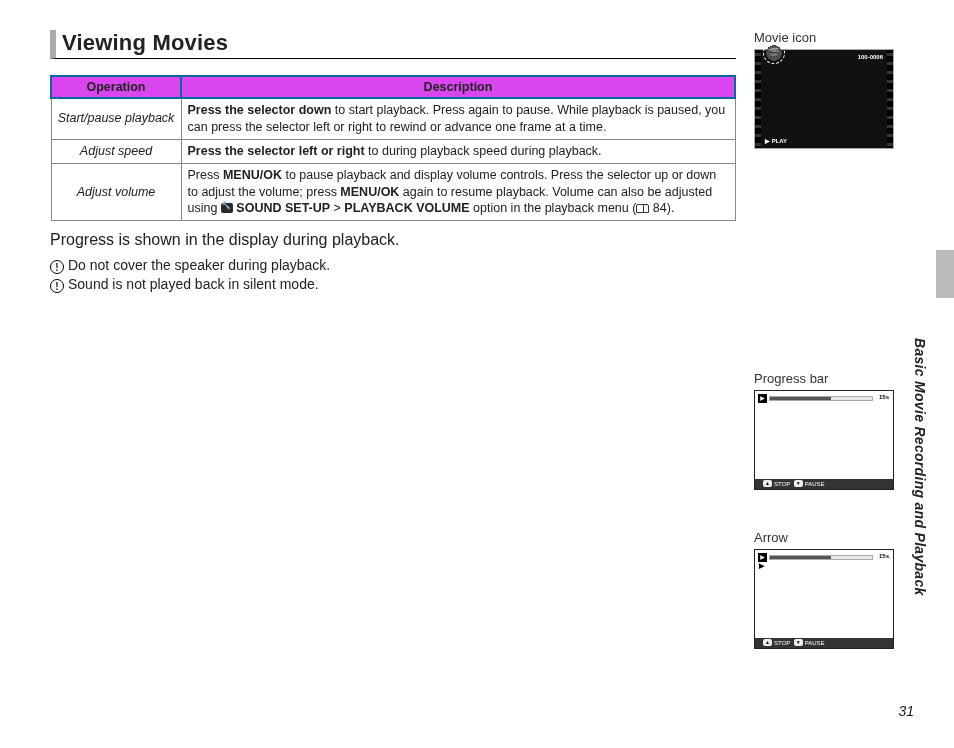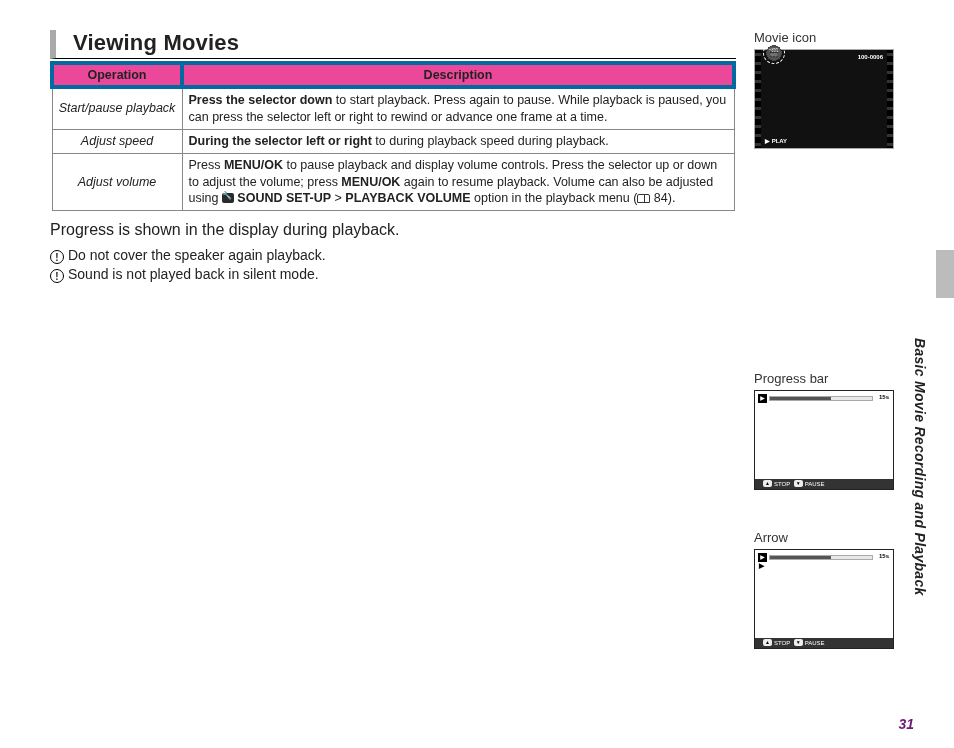"Viewing Movies" h2 { margin-bottom: 2px -> 16px; padding-left: 17px -> 6px }
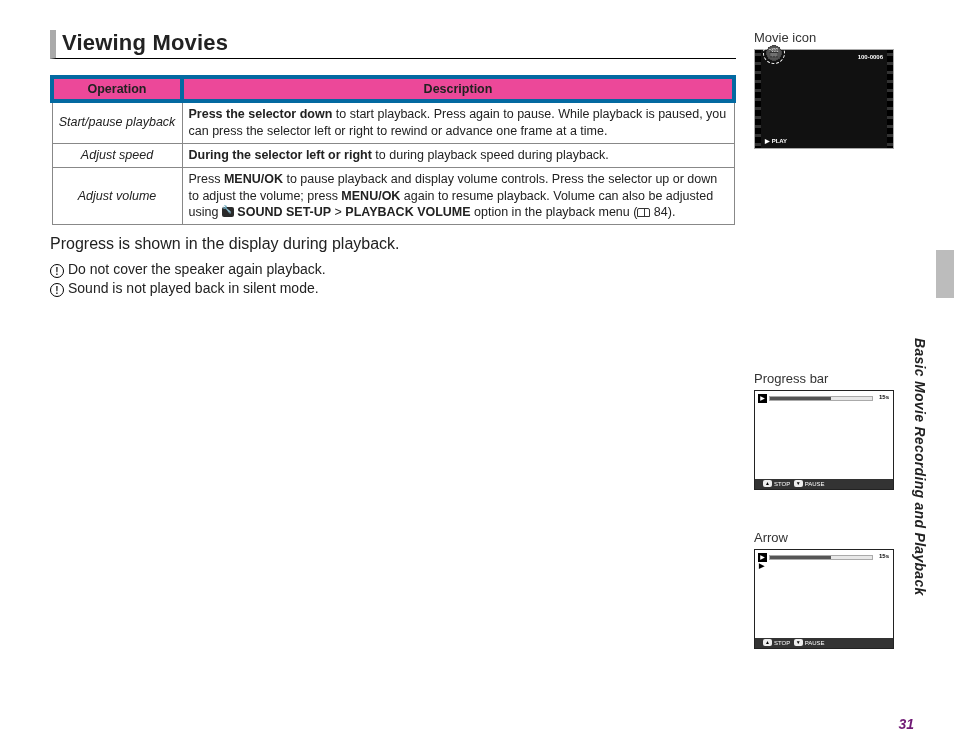"Operation" table.ops th { background: #ec4899 -> #d946ef; border: 4px solid #0369a1 -> 2px solid #0369a1 }
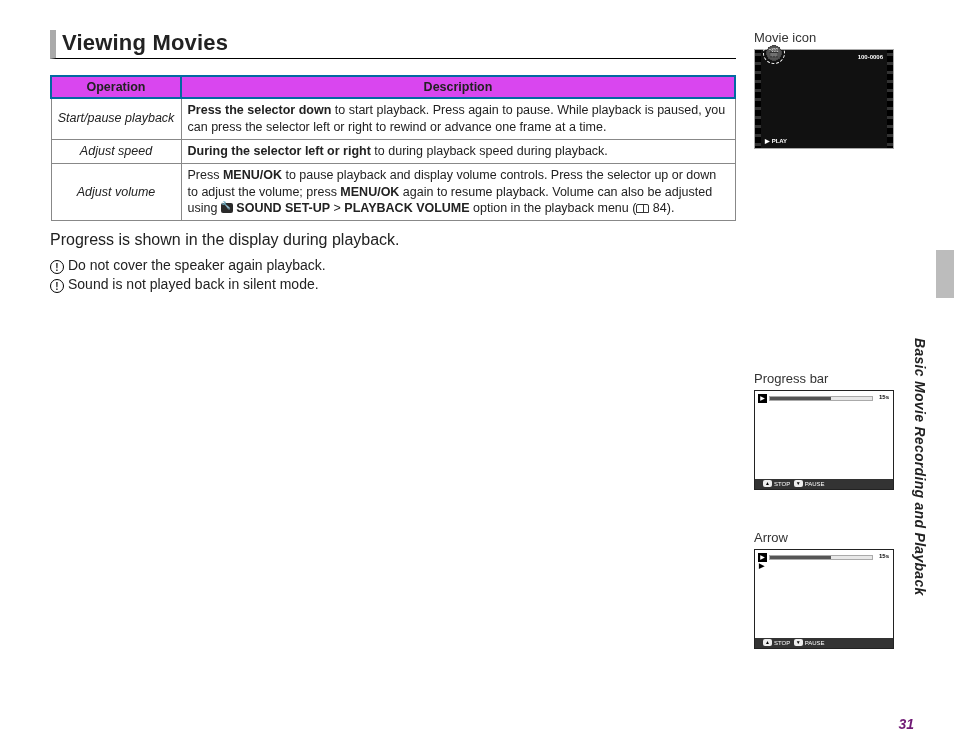"During the selector left or" b { text: During -> Press }
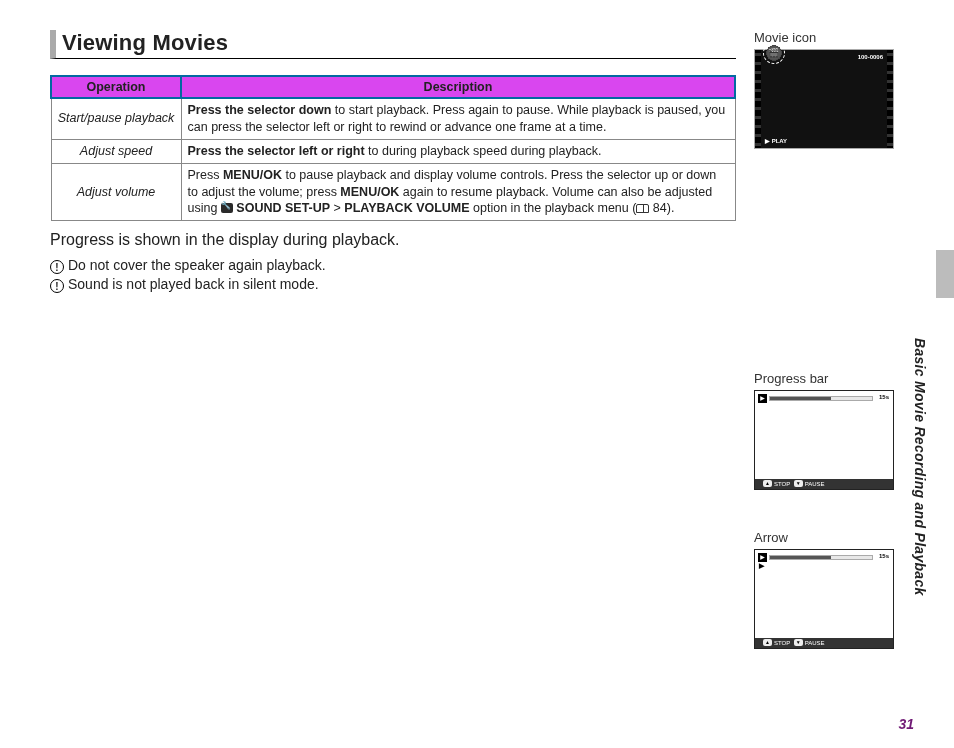"Do not cover the speaker" span { text: again -> during }
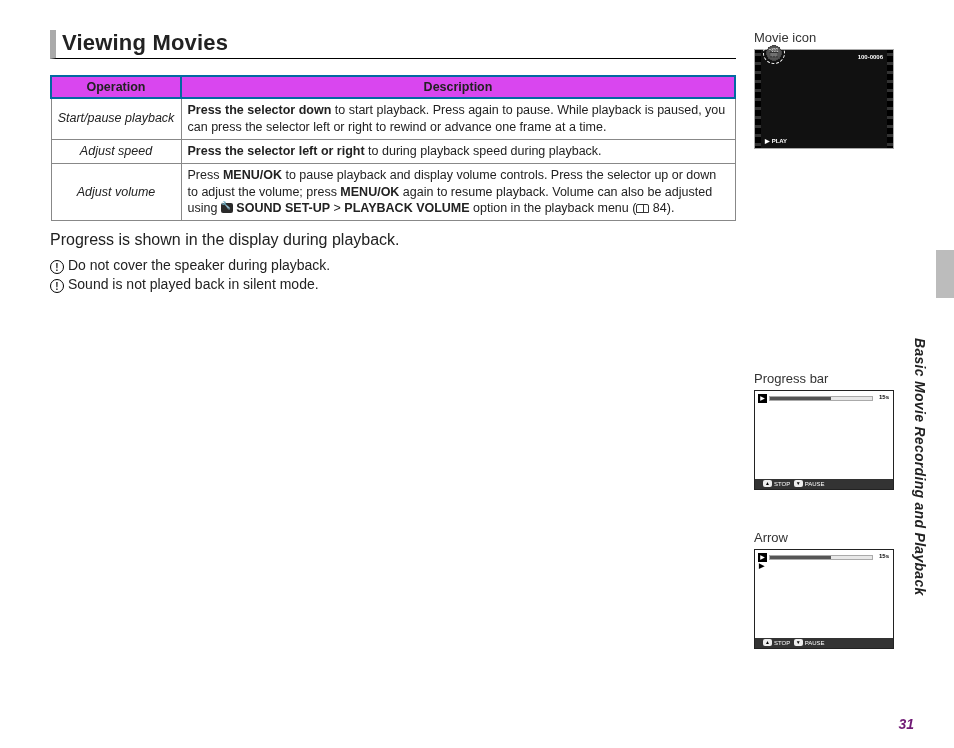"31" .pagenum { bottom: 16px -> 29px; color: #701a75 -> #0f172a; font-weight: bold -> normal }
